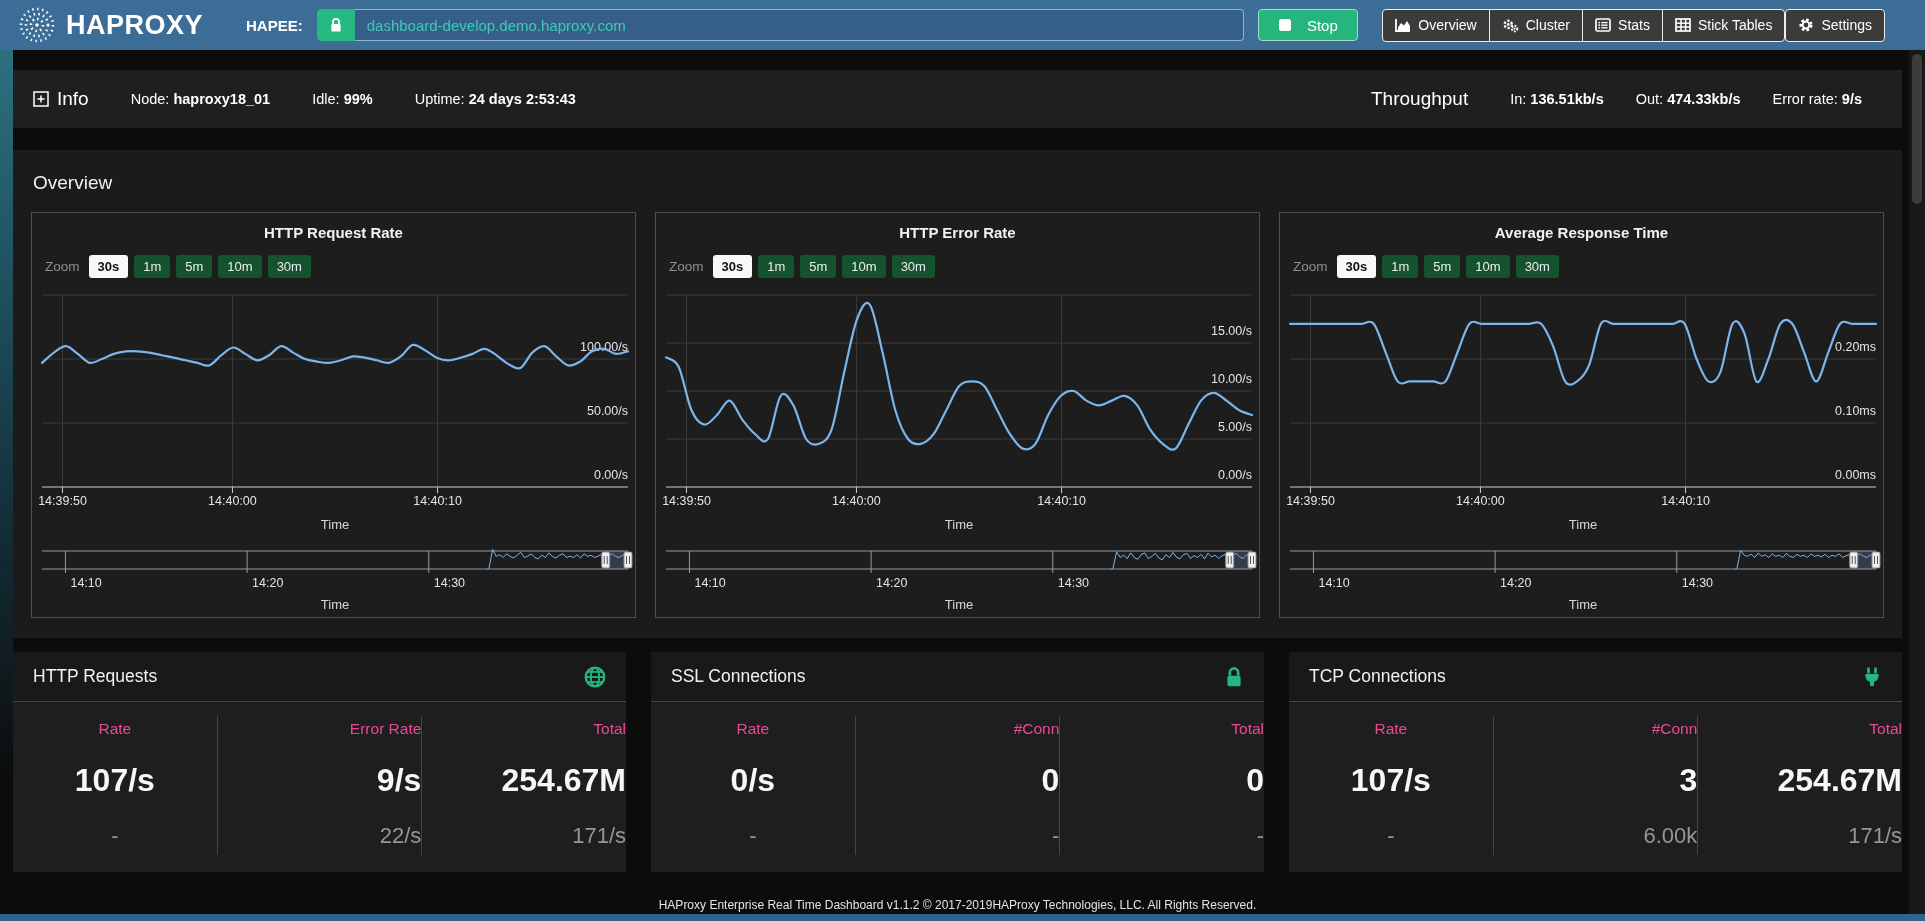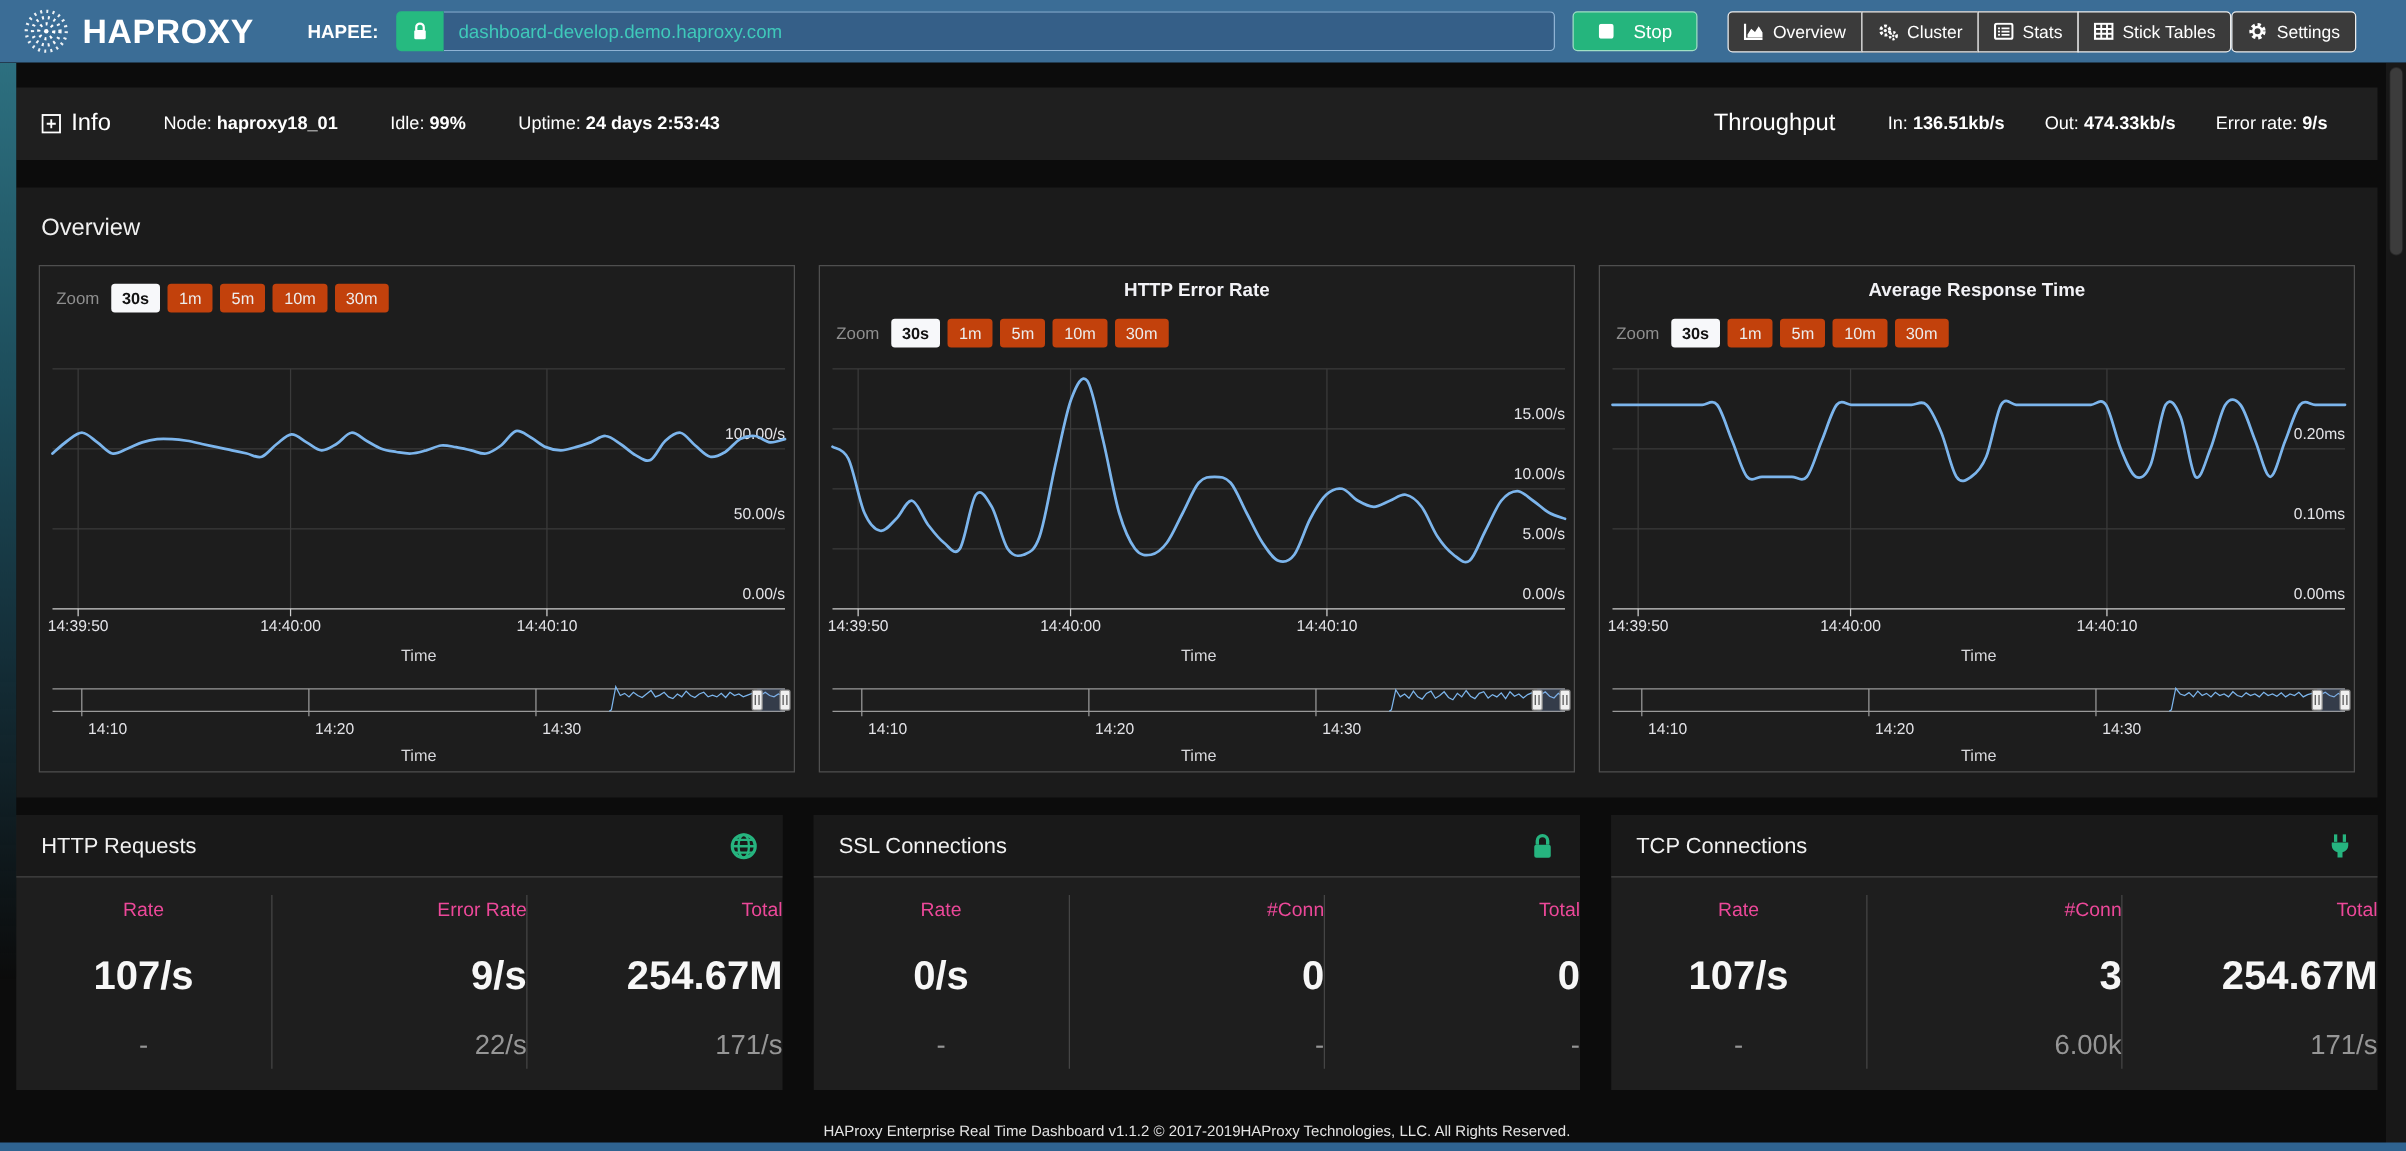"HTTP Request Rate" div.ct { html: none -> <div>HTTP Request Rate</div> }
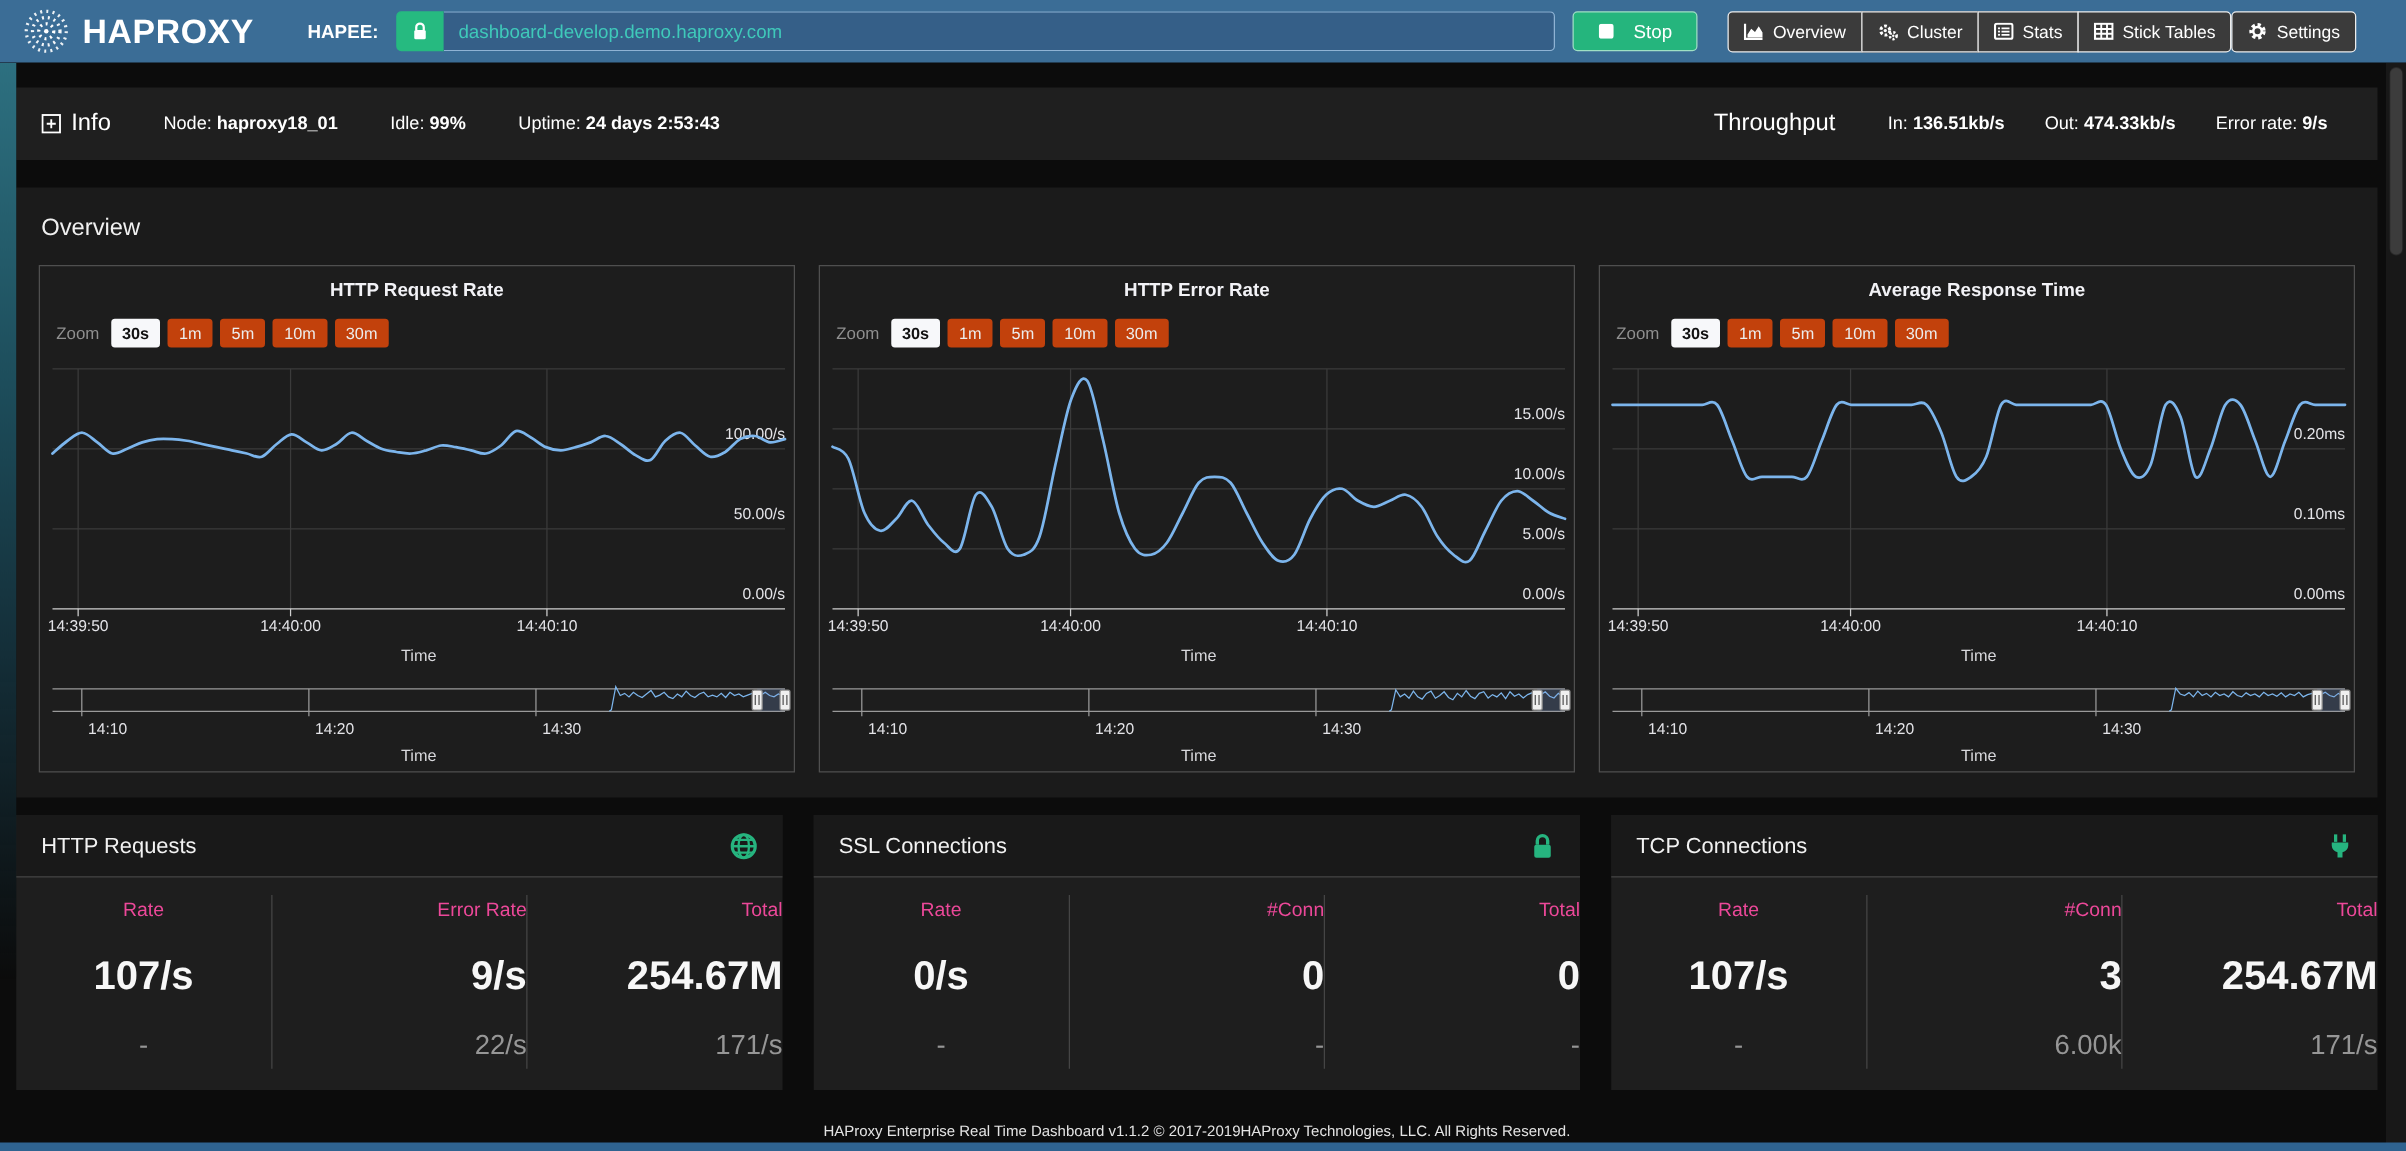"1m" .zb { background: #c2410c -> #14532d }
